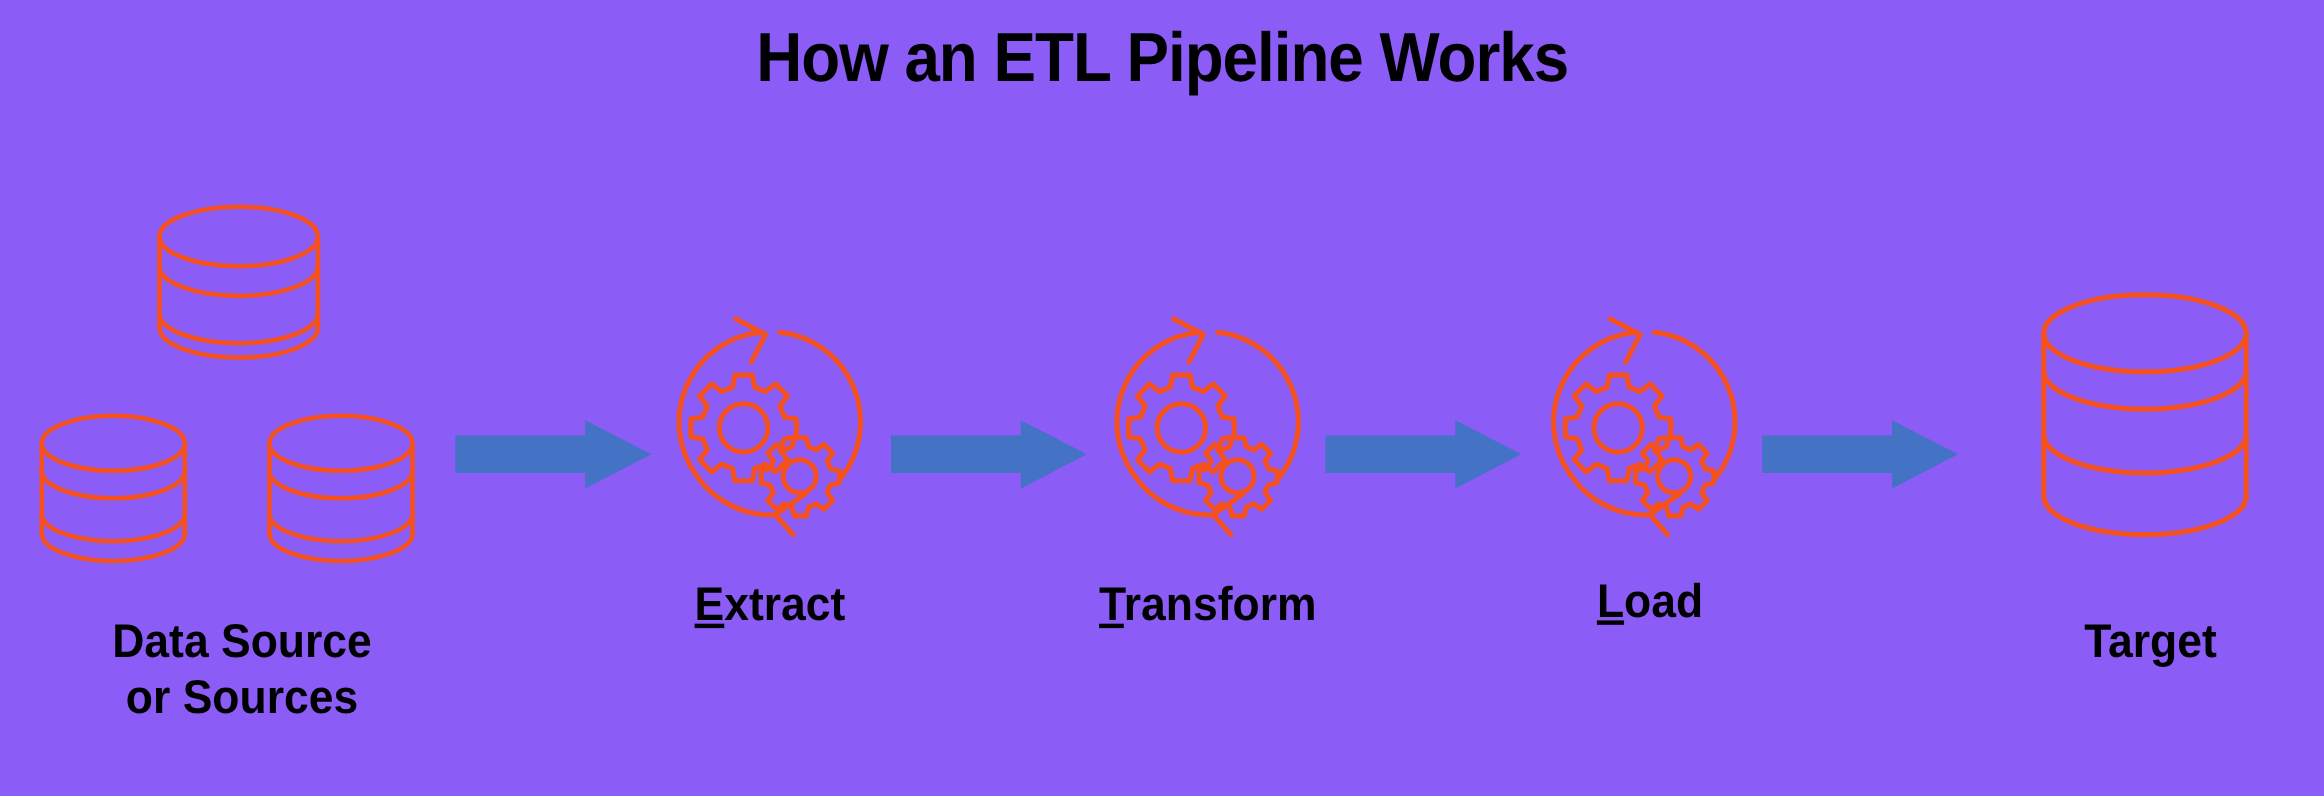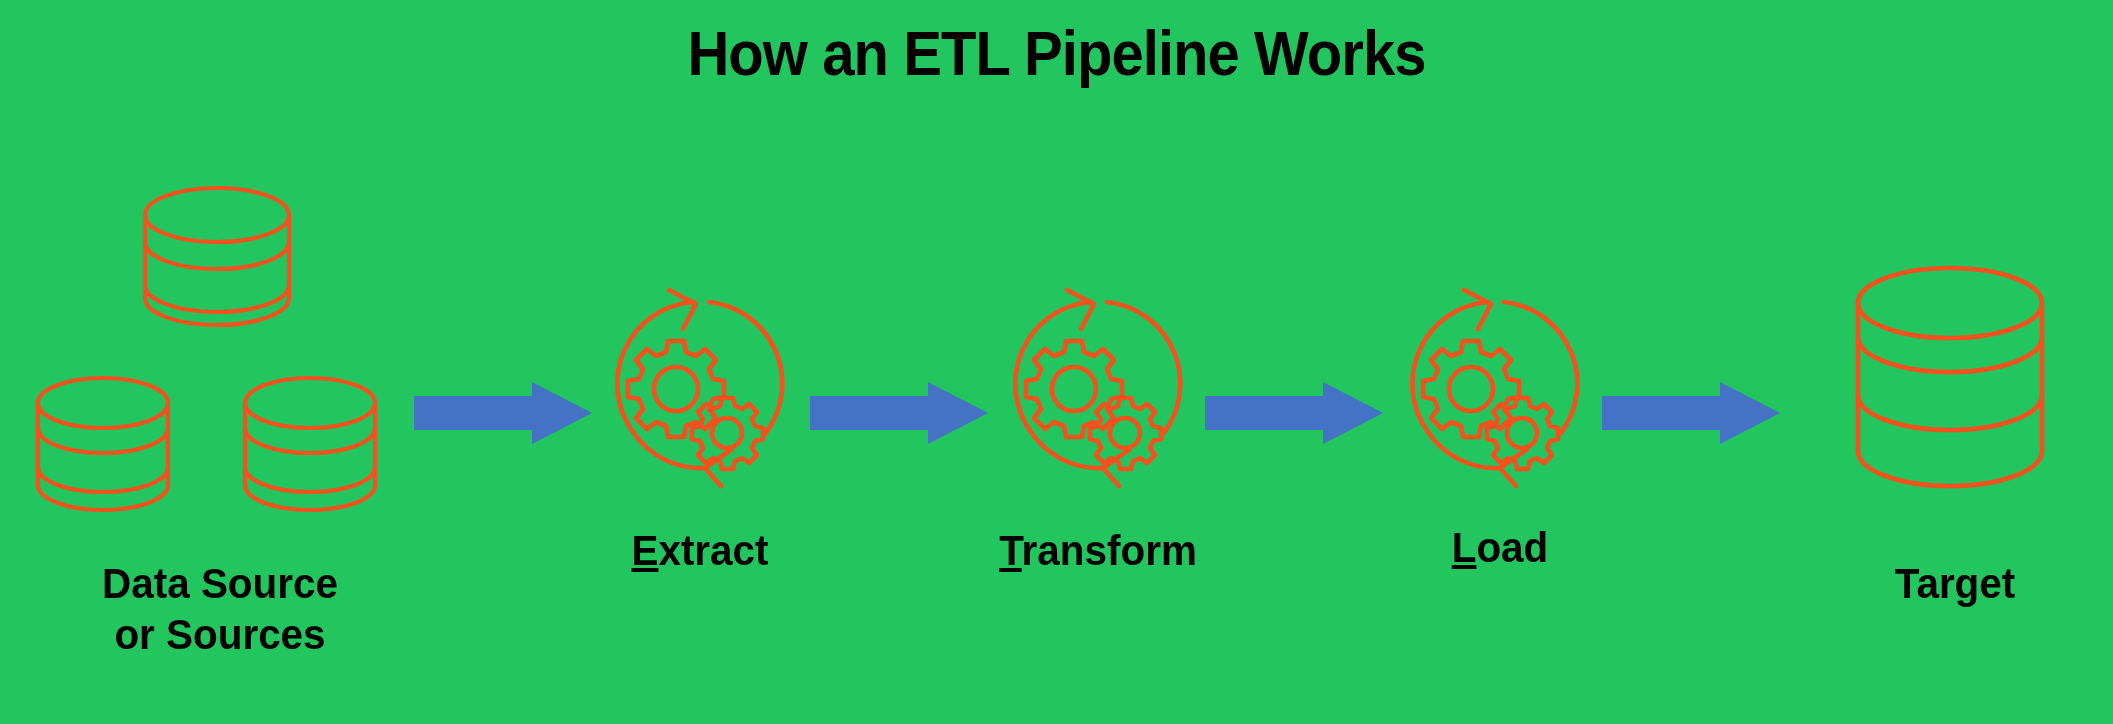"How an ETL Pipeline Works" #canvas { background: #22c55e -> #8b5cf6 }
